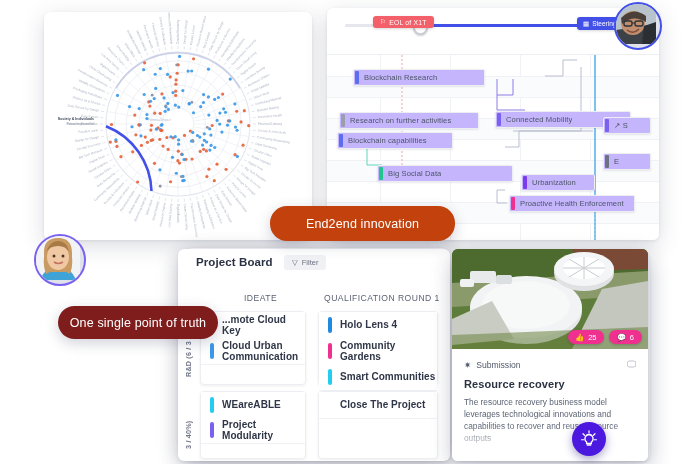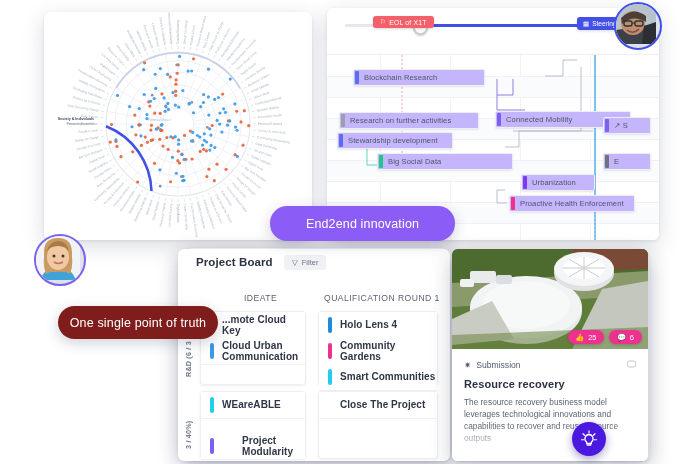"Stewardship development" span.tl { text: Stewardship development -> Blockchain capabilities }
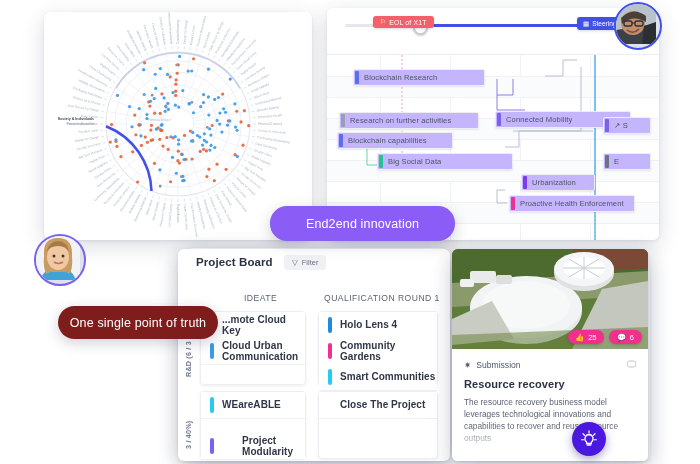"Big Social Data" div.task { top: 98px -> 110px }
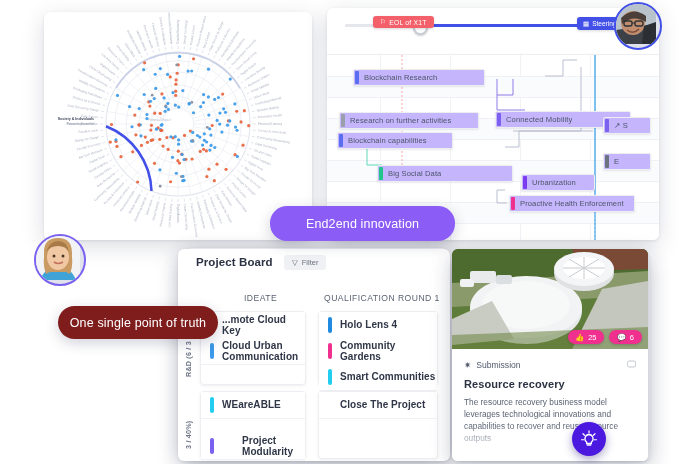"End2end innovation" #callout-pink { background: #8b5cf6 -> #c2410c }
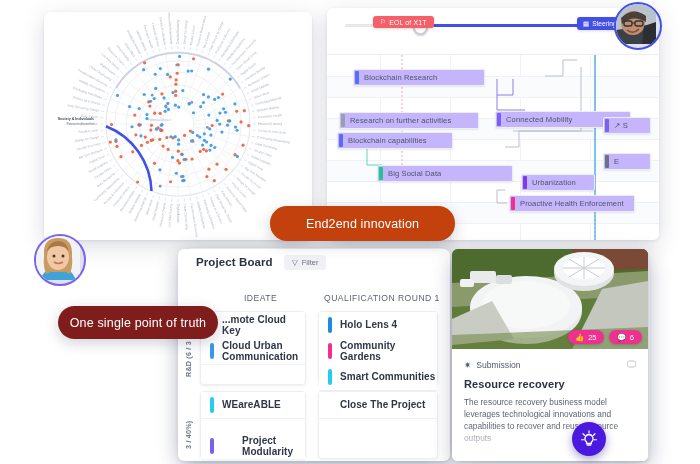"Project Modularity" div.bcard { gap: 20px -> none; top: 41px -> 25px }
